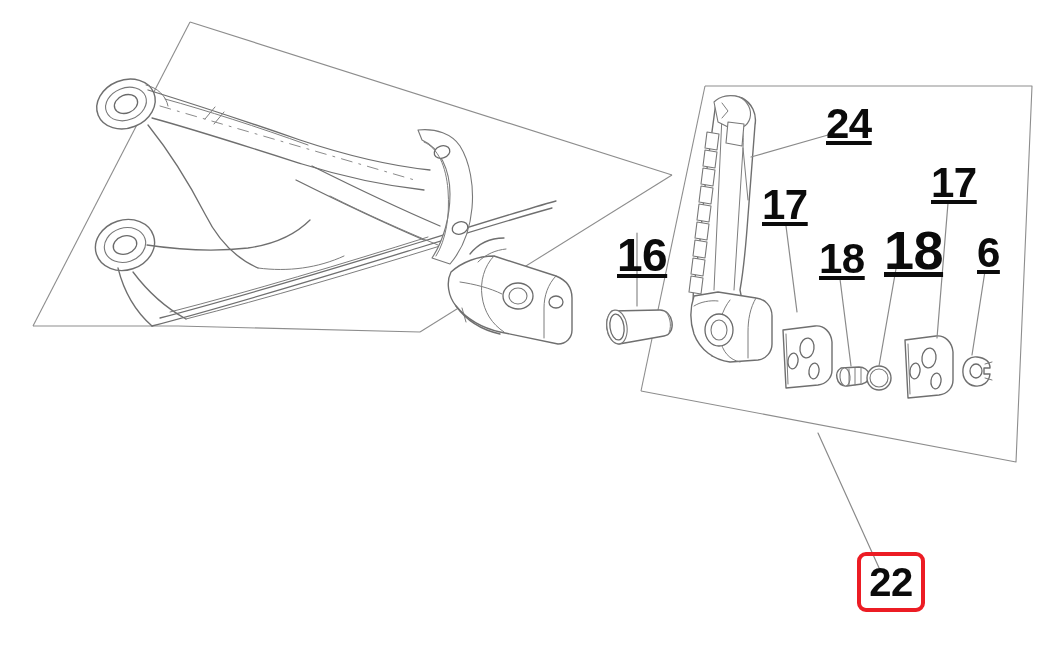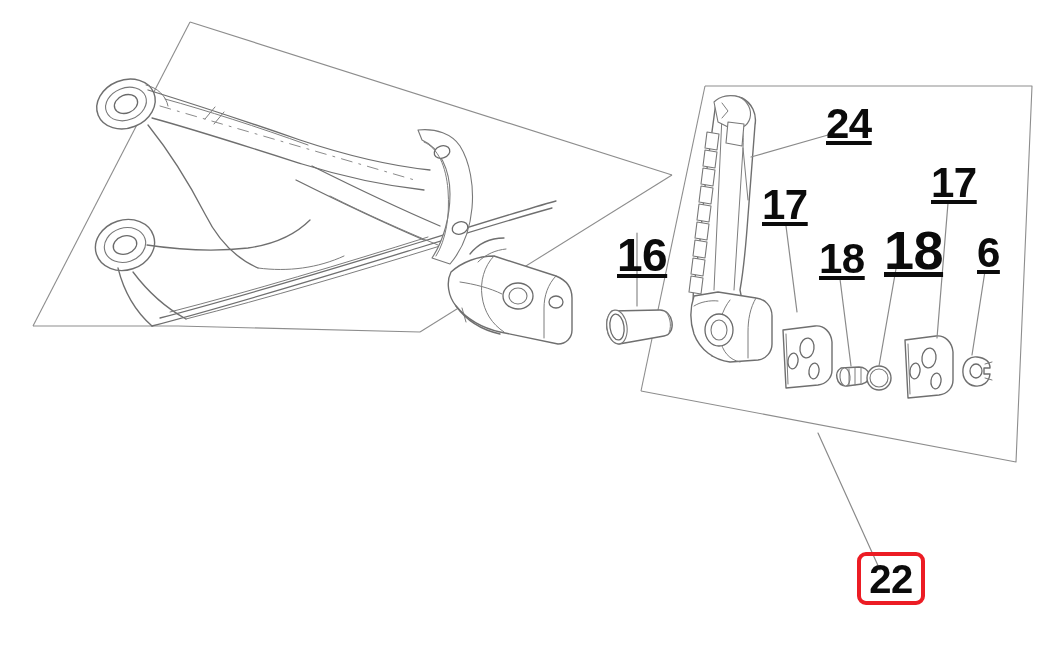"22" div.callout-highlight { height: 53px -> 60px }
